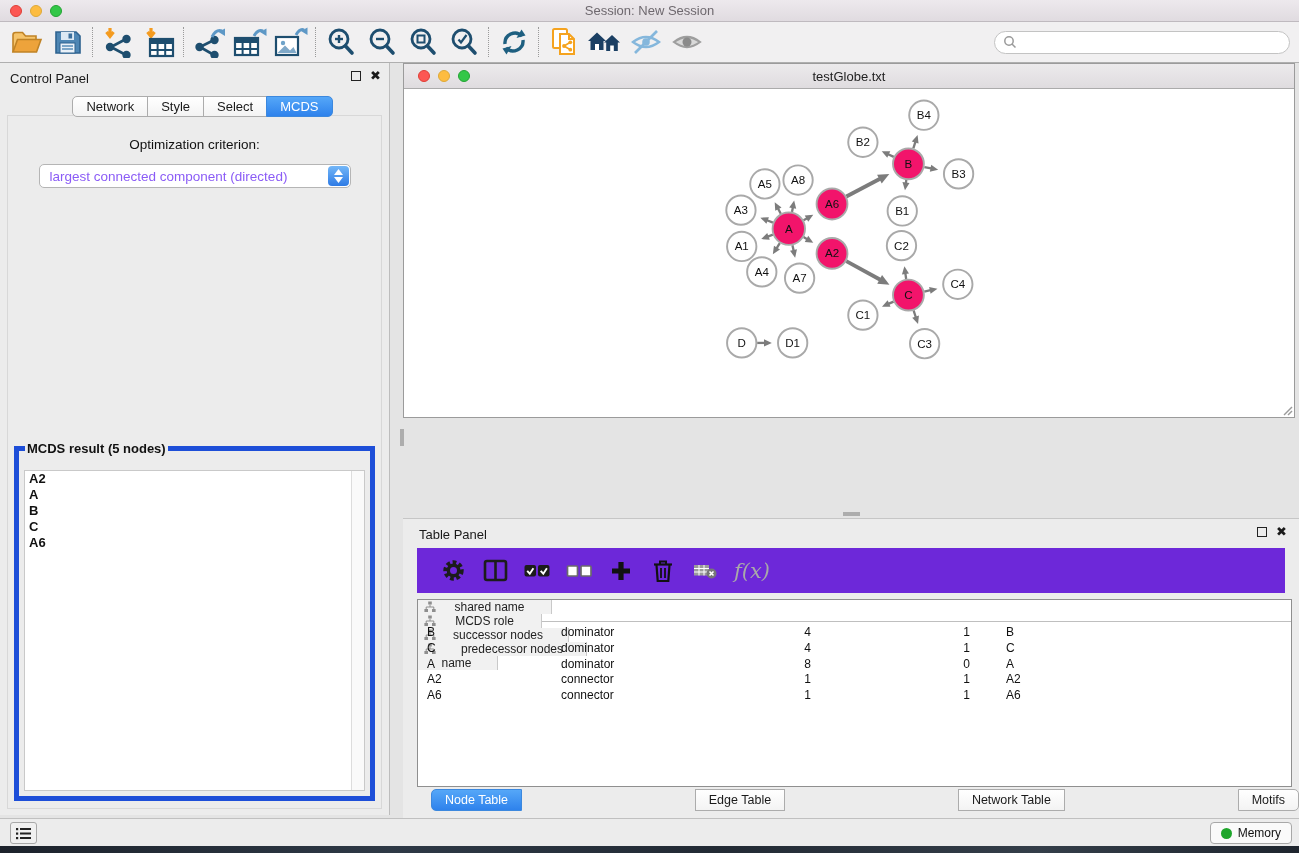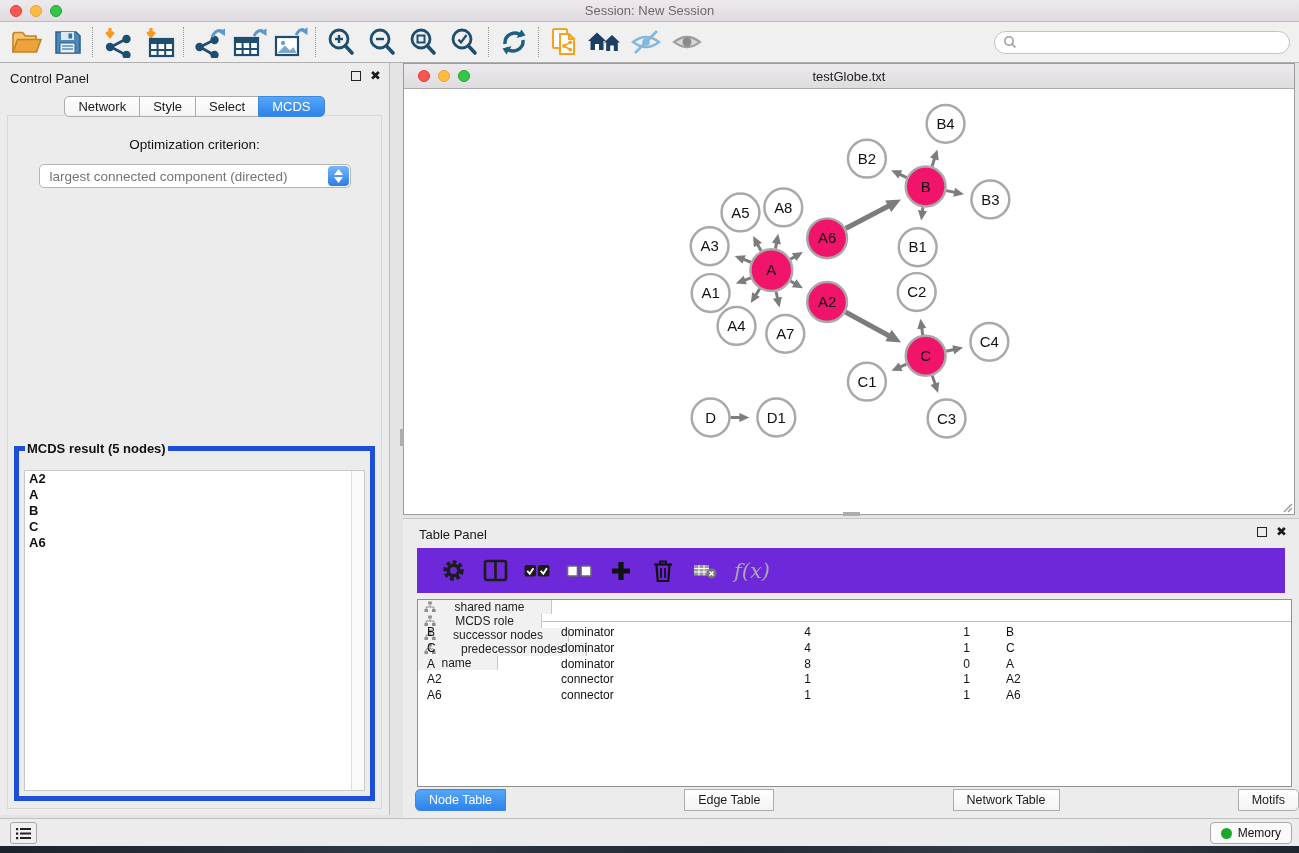"testGlobe.txt" .network-frame { height: 452px -> 355px }
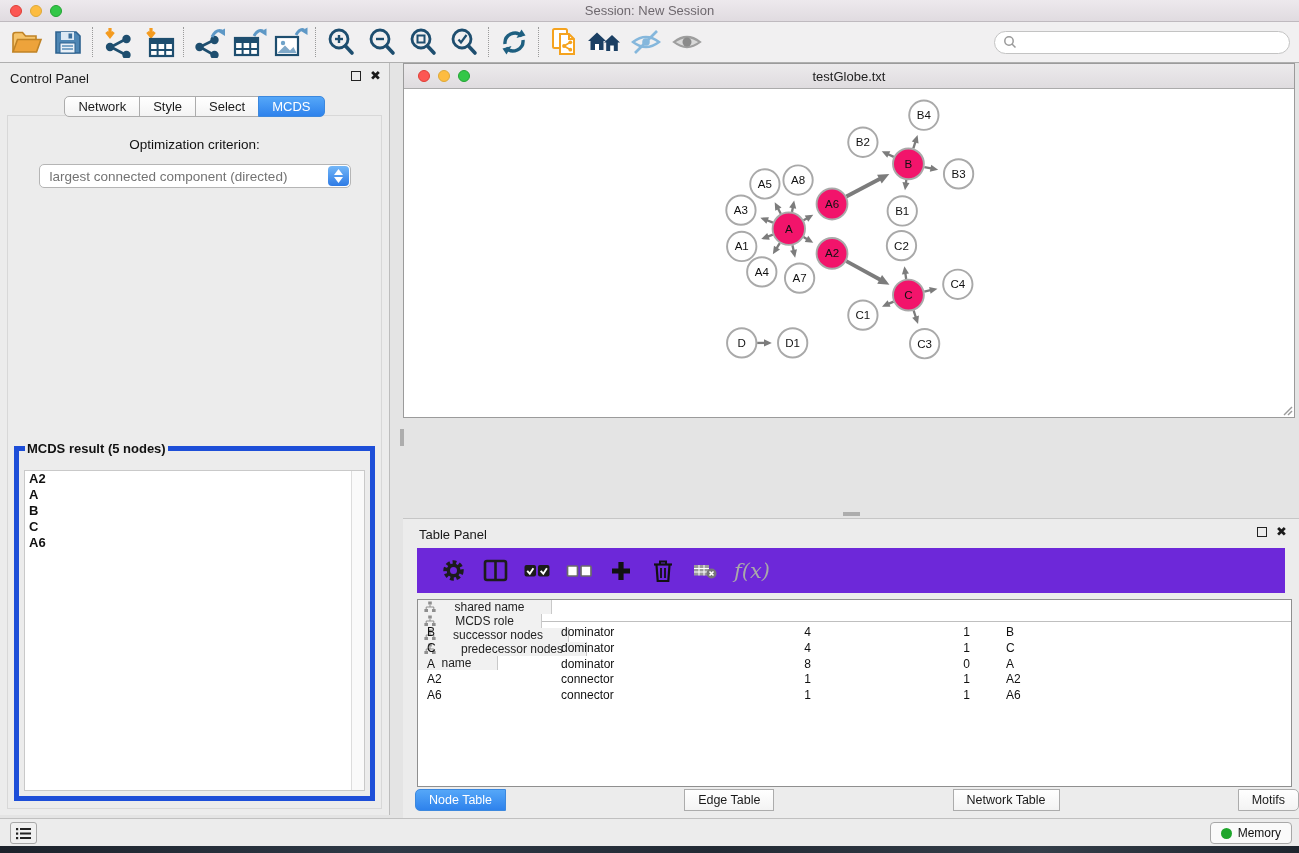"Network" .seg-tab:first-child { margin-left: 0 -> 16px }
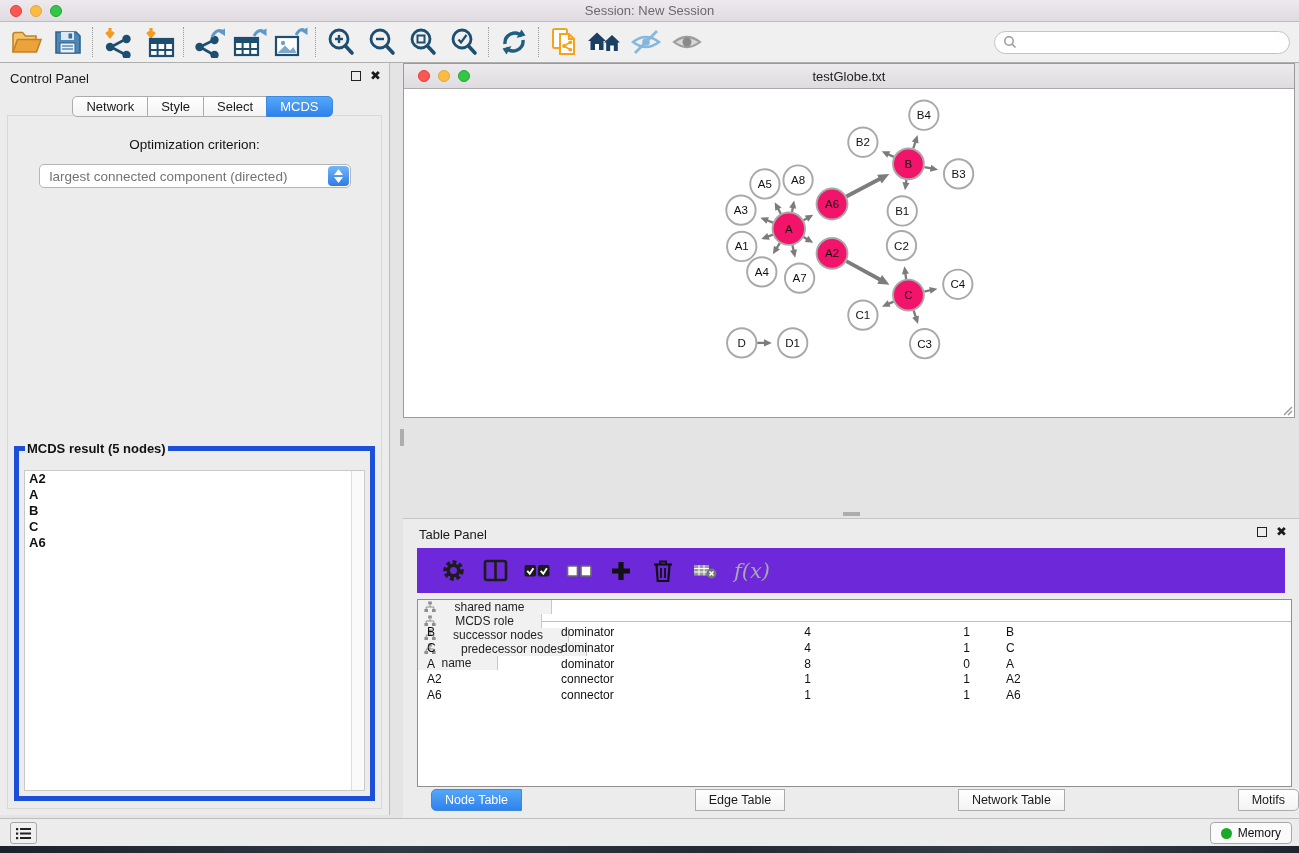"largest connected component (directed)" .criterion { color: #737373 -> #8b5cf6 }
